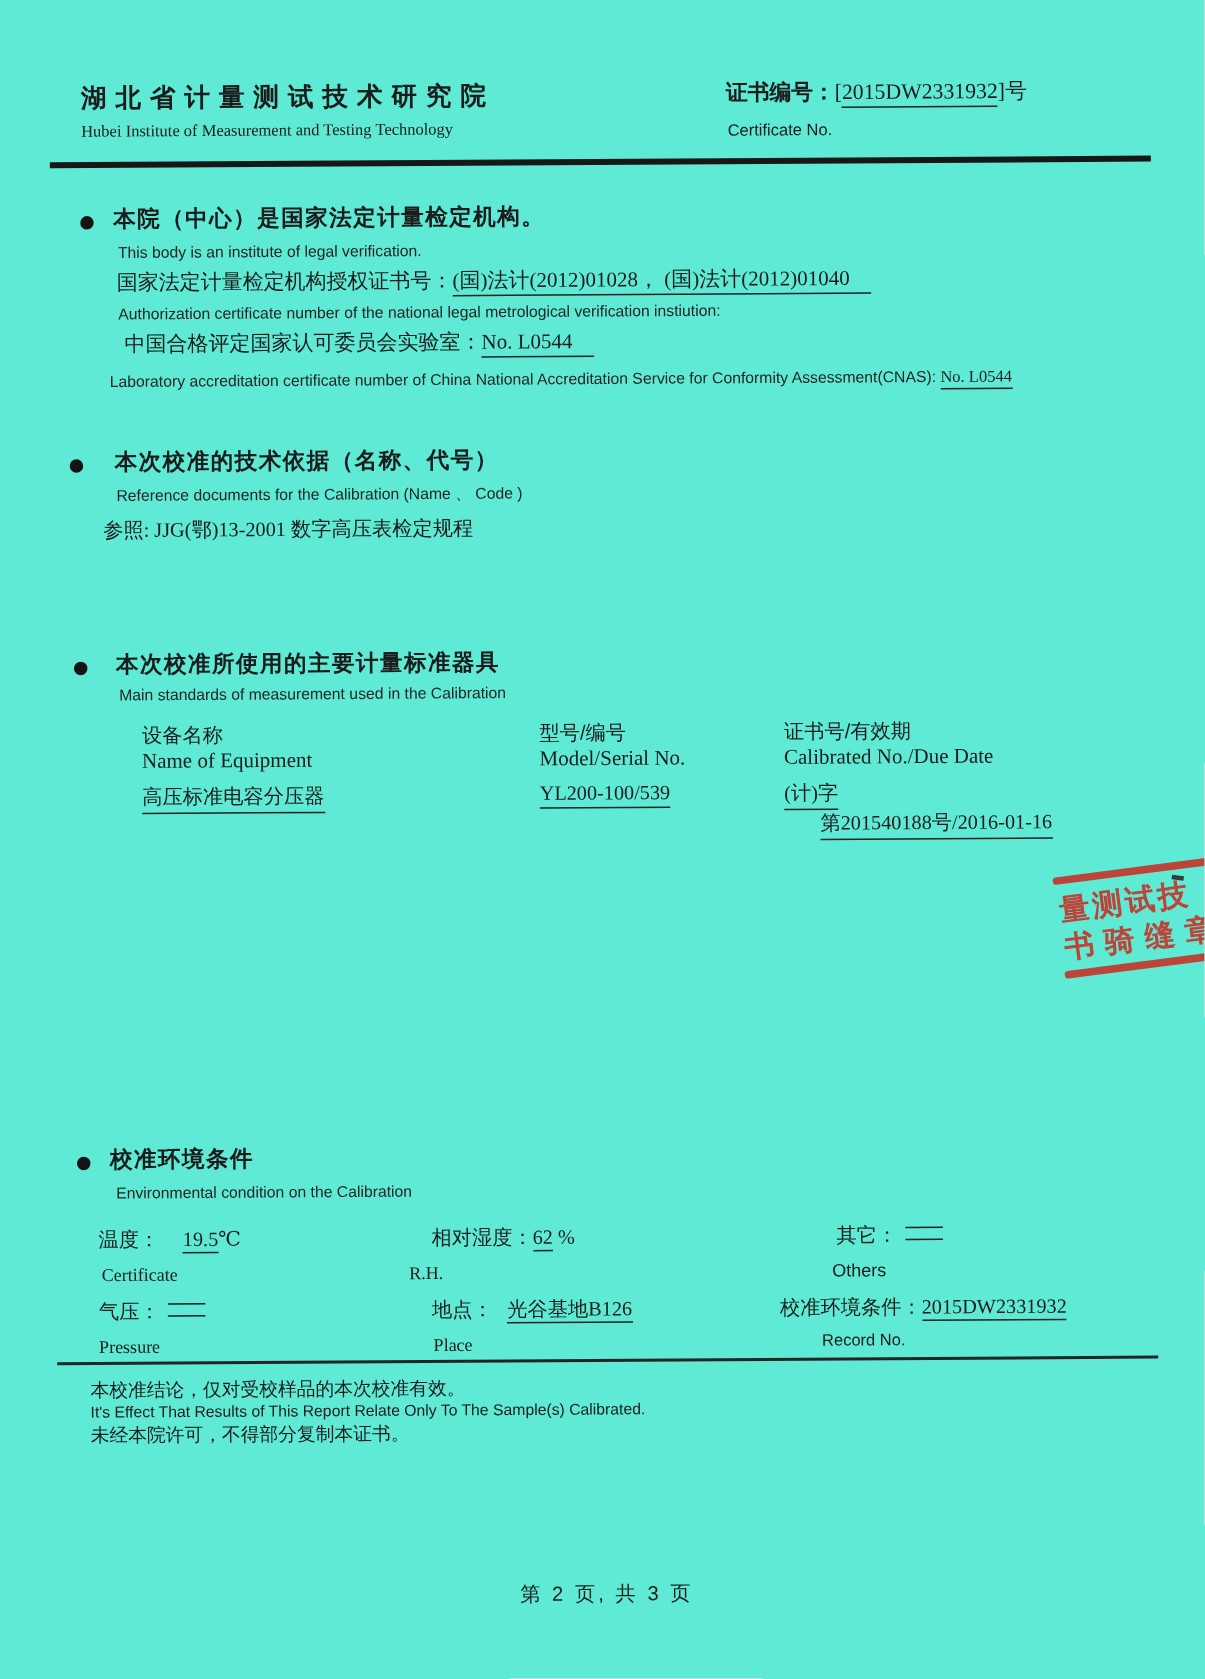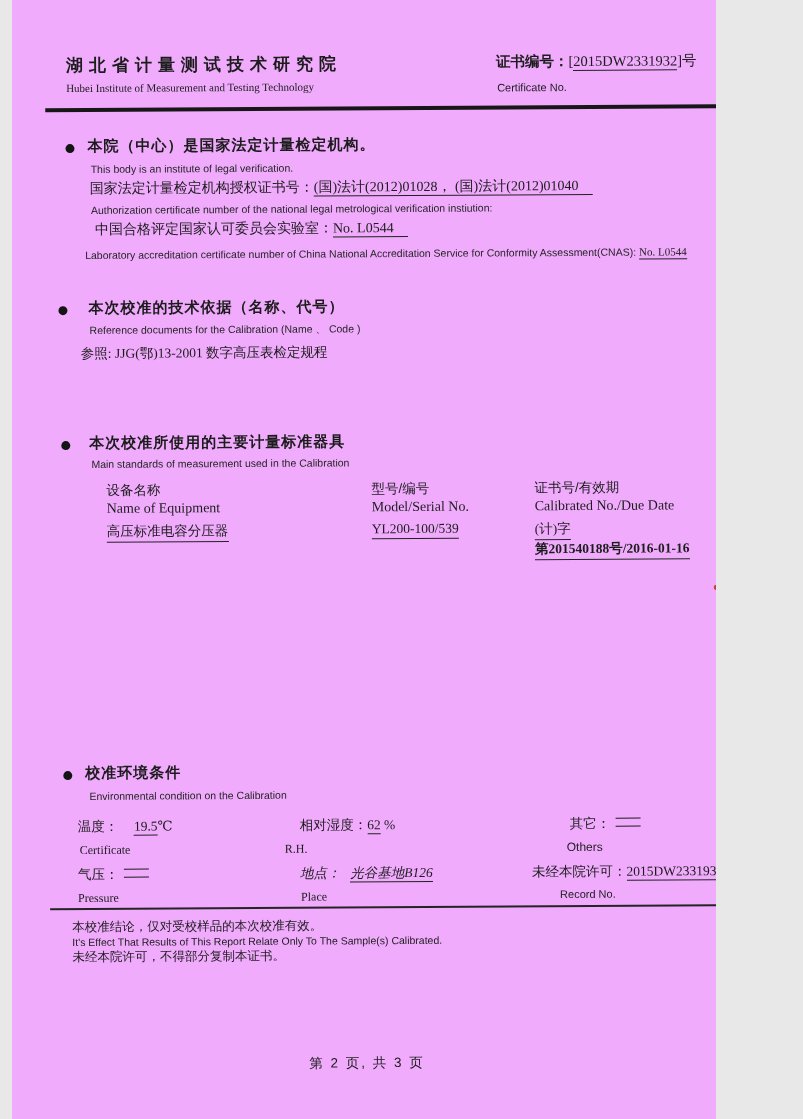"湖北省计量测试技术研究院" #page { background: #f0abfc -> #5eead4; margin-left: 12px -> none; width: 704px -> 803px }
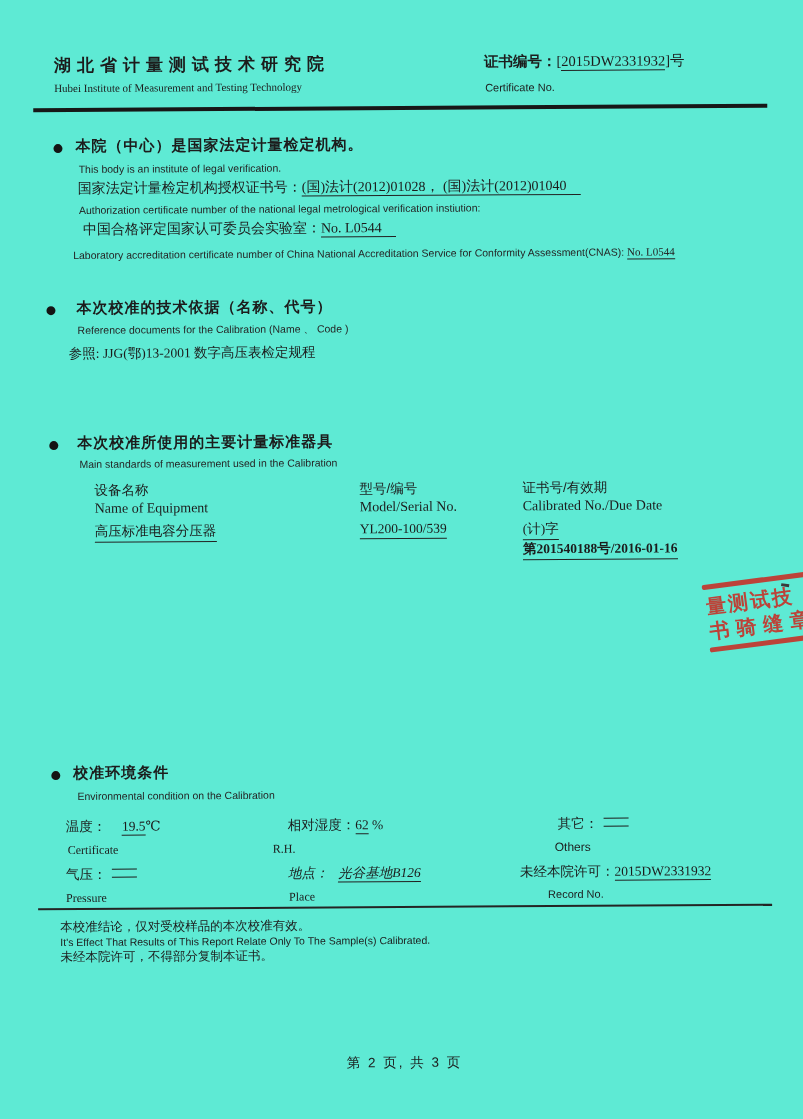"第201540188号/2016-01-16" div.abs { font-weight: bold -> none; left: 523px -> 547px }
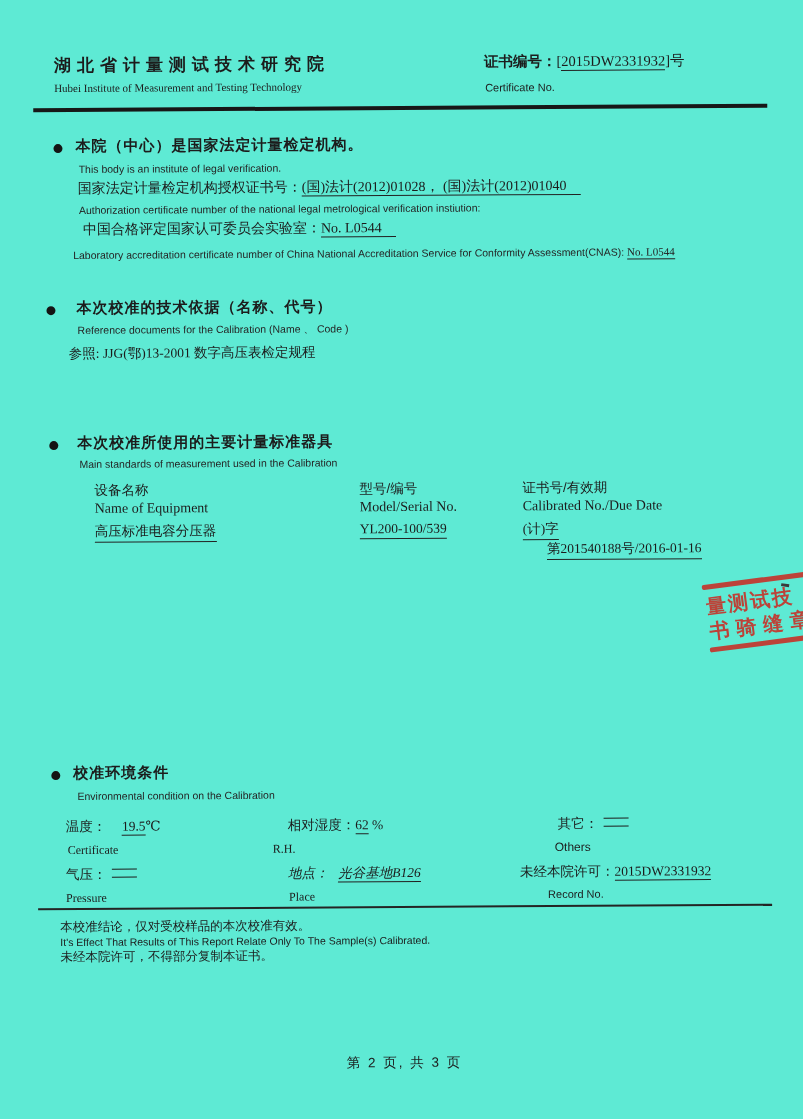"地点： 光谷基地B126" div.abs { font-style: italic -> none }
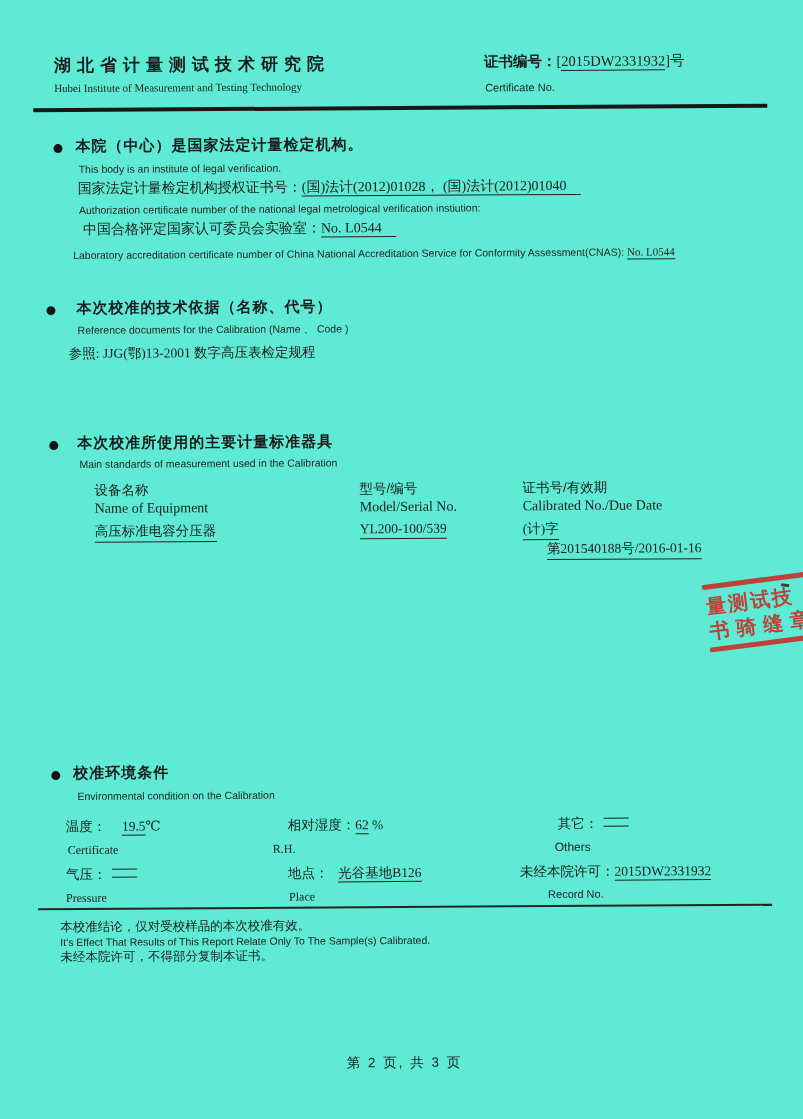"未经本院许可：" span { text: 未经本院许可 -> 校准环境条件 }
